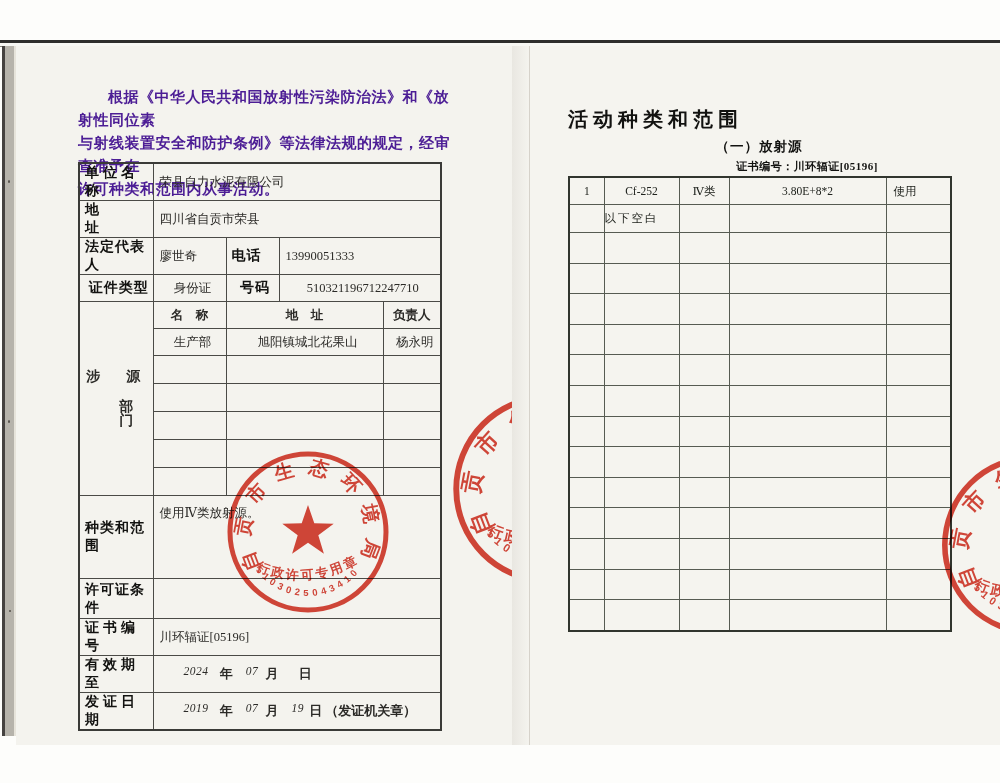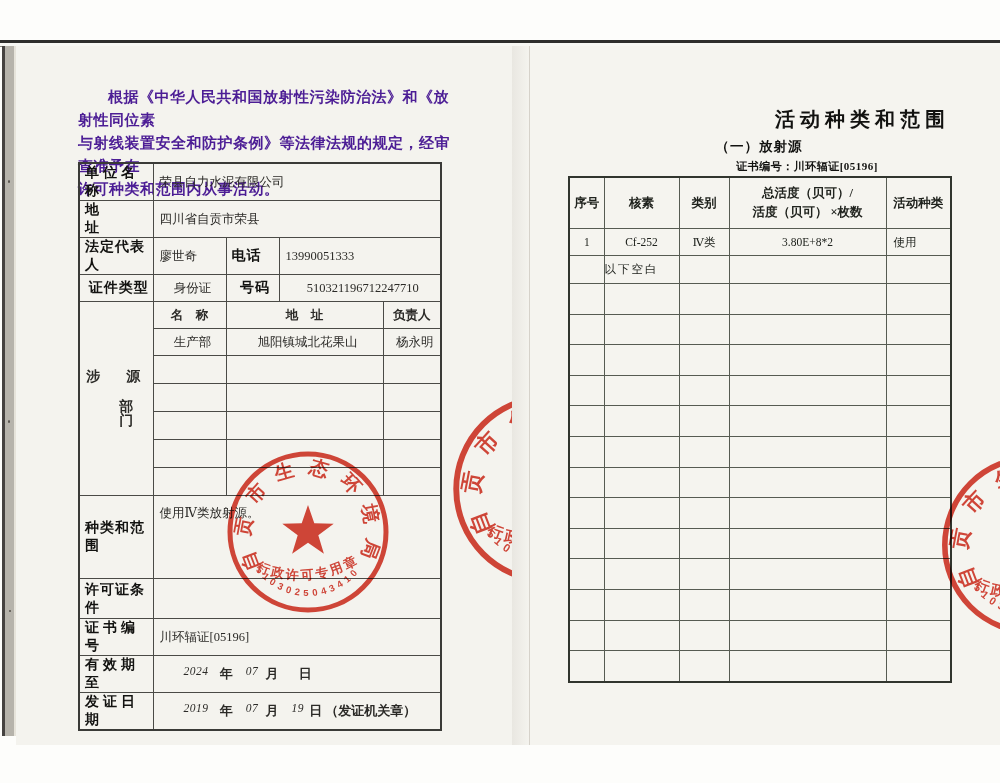"活动种类和范围" .r-title { text-align: right -> left }
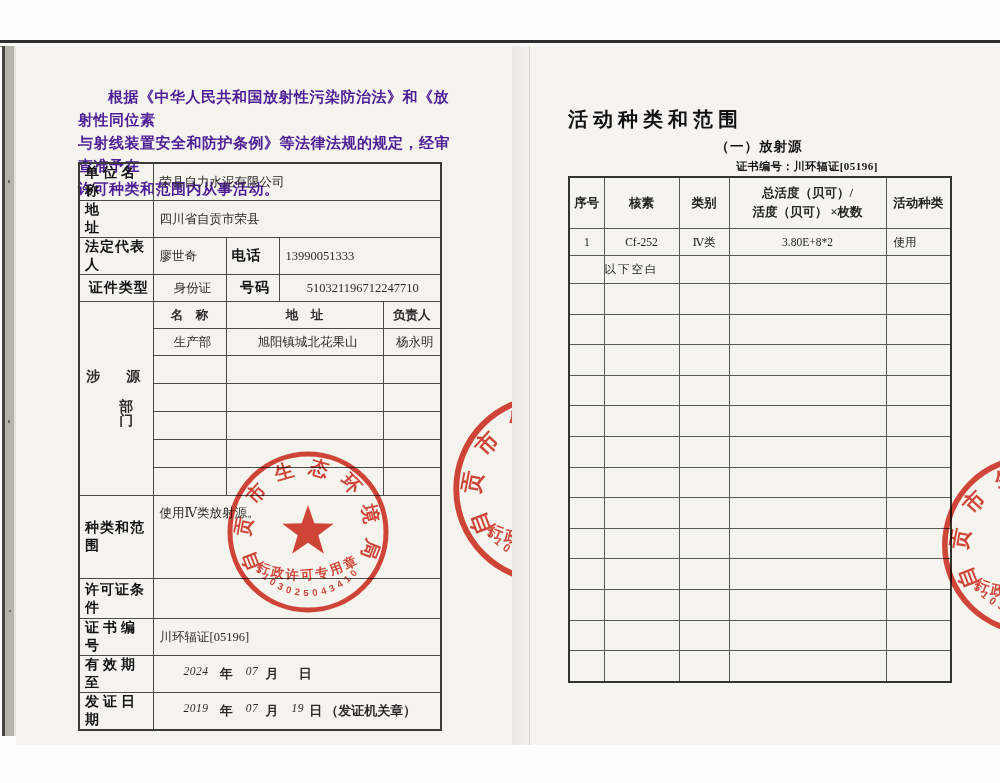"序号" tr.hd { html: <tr> <td>序号</td> <td>核素</td> <td>类别</td> <td> <div>总活度（贝可）/</div> <div>活度（贝可） ×枚数</div> </td> <td>活动种类</td> </tr> -> none }
